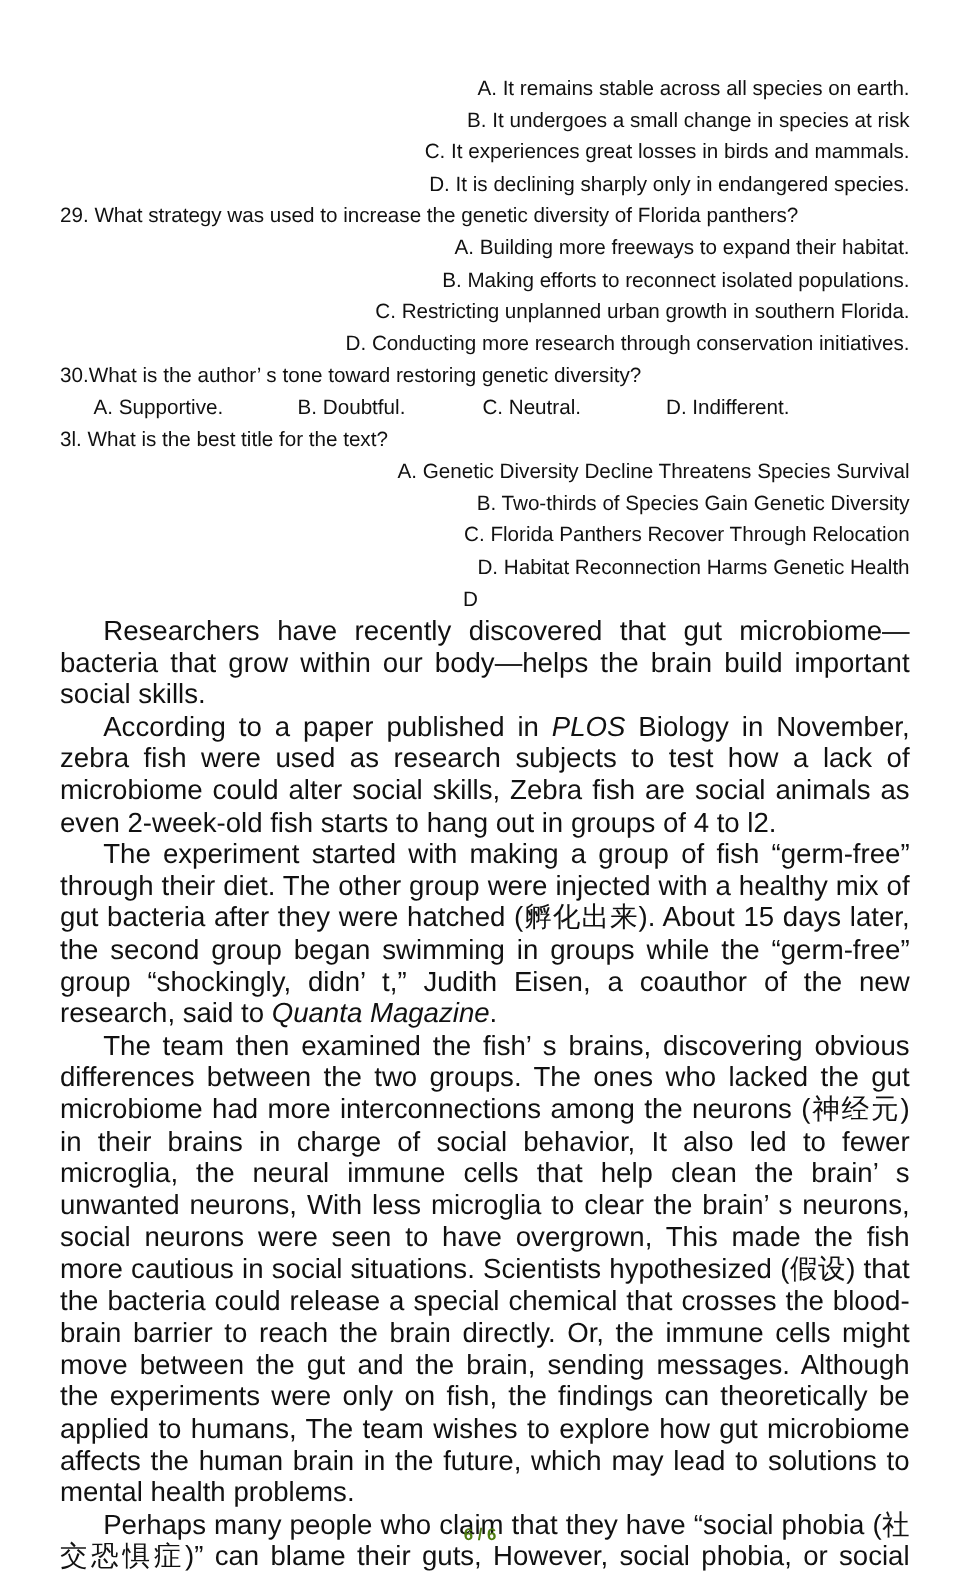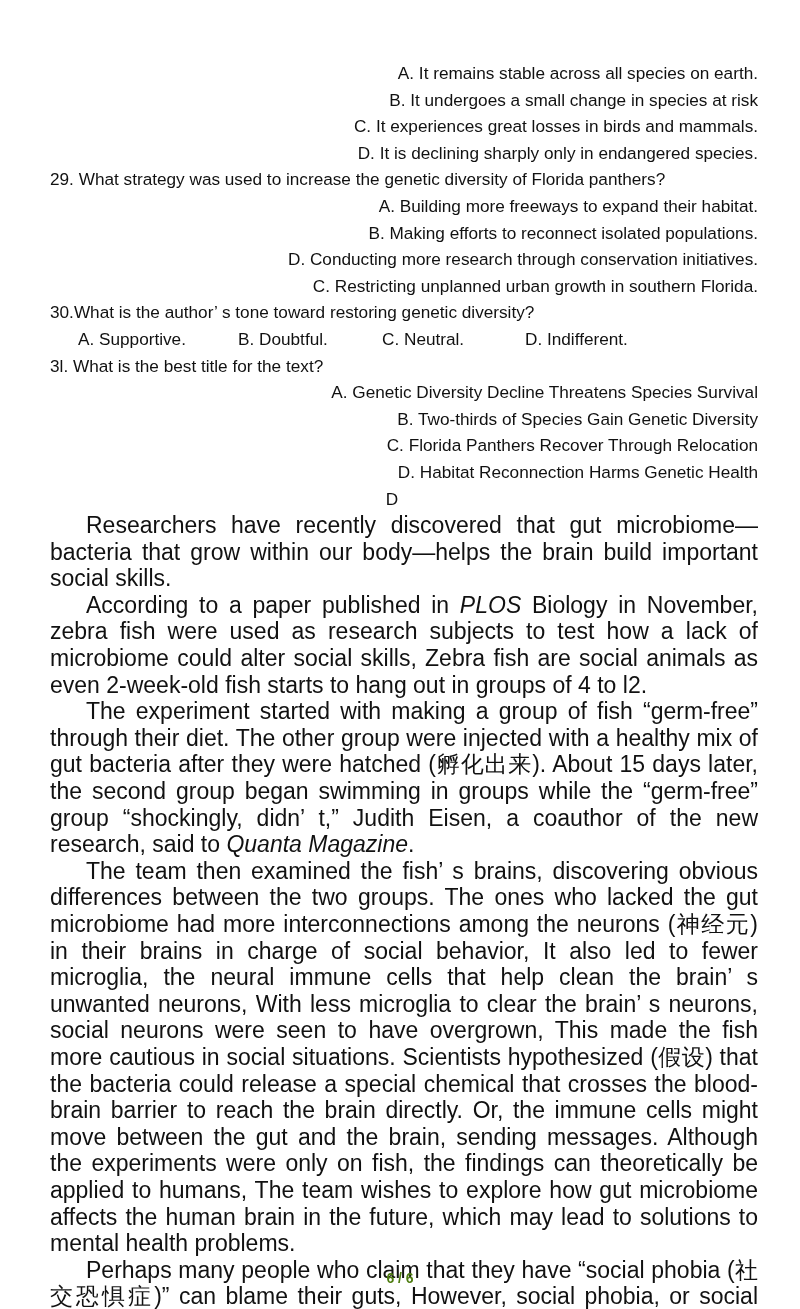"D. Conducting more research through" div.line { order: before "C. Restricting unplanned urban growth" -> after "C. Restricting unplanned urban growth" }
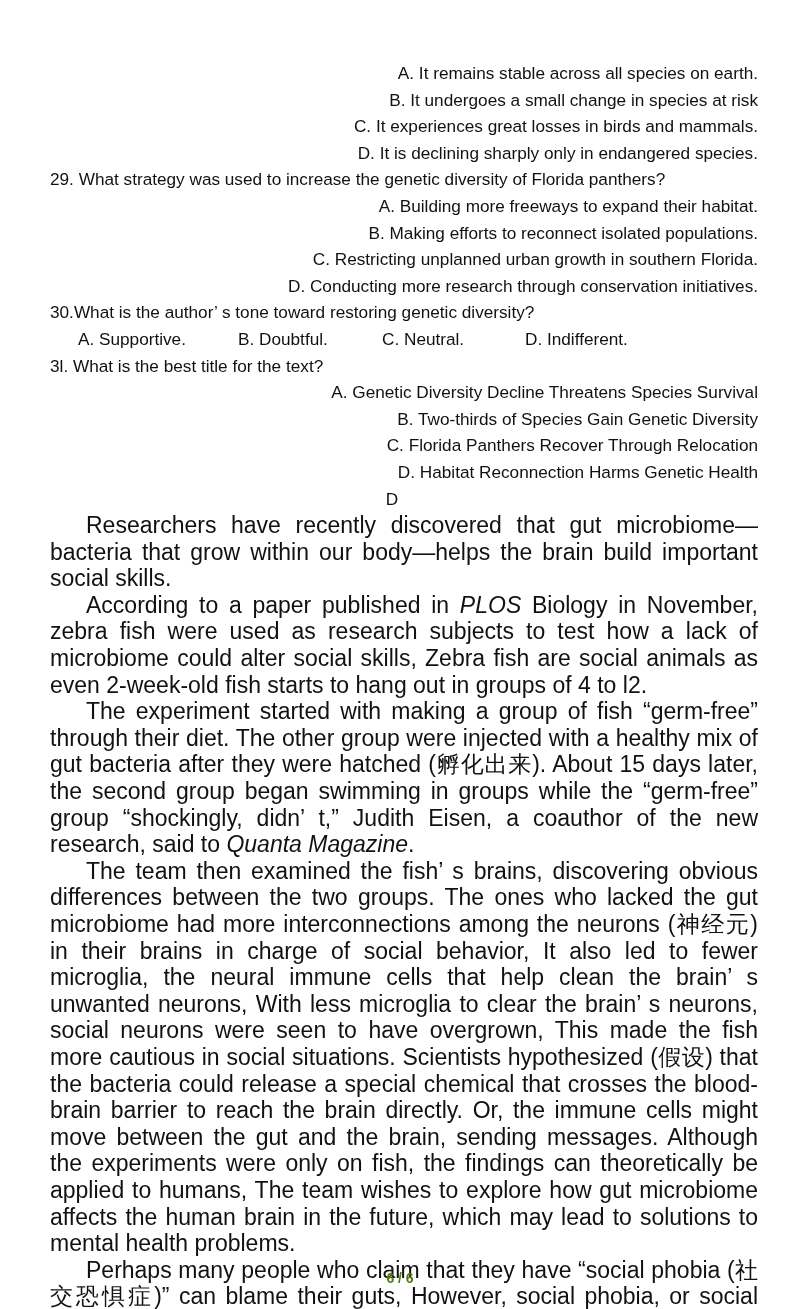"A. Supportive." .row-opts { gap: none -> 10px }
